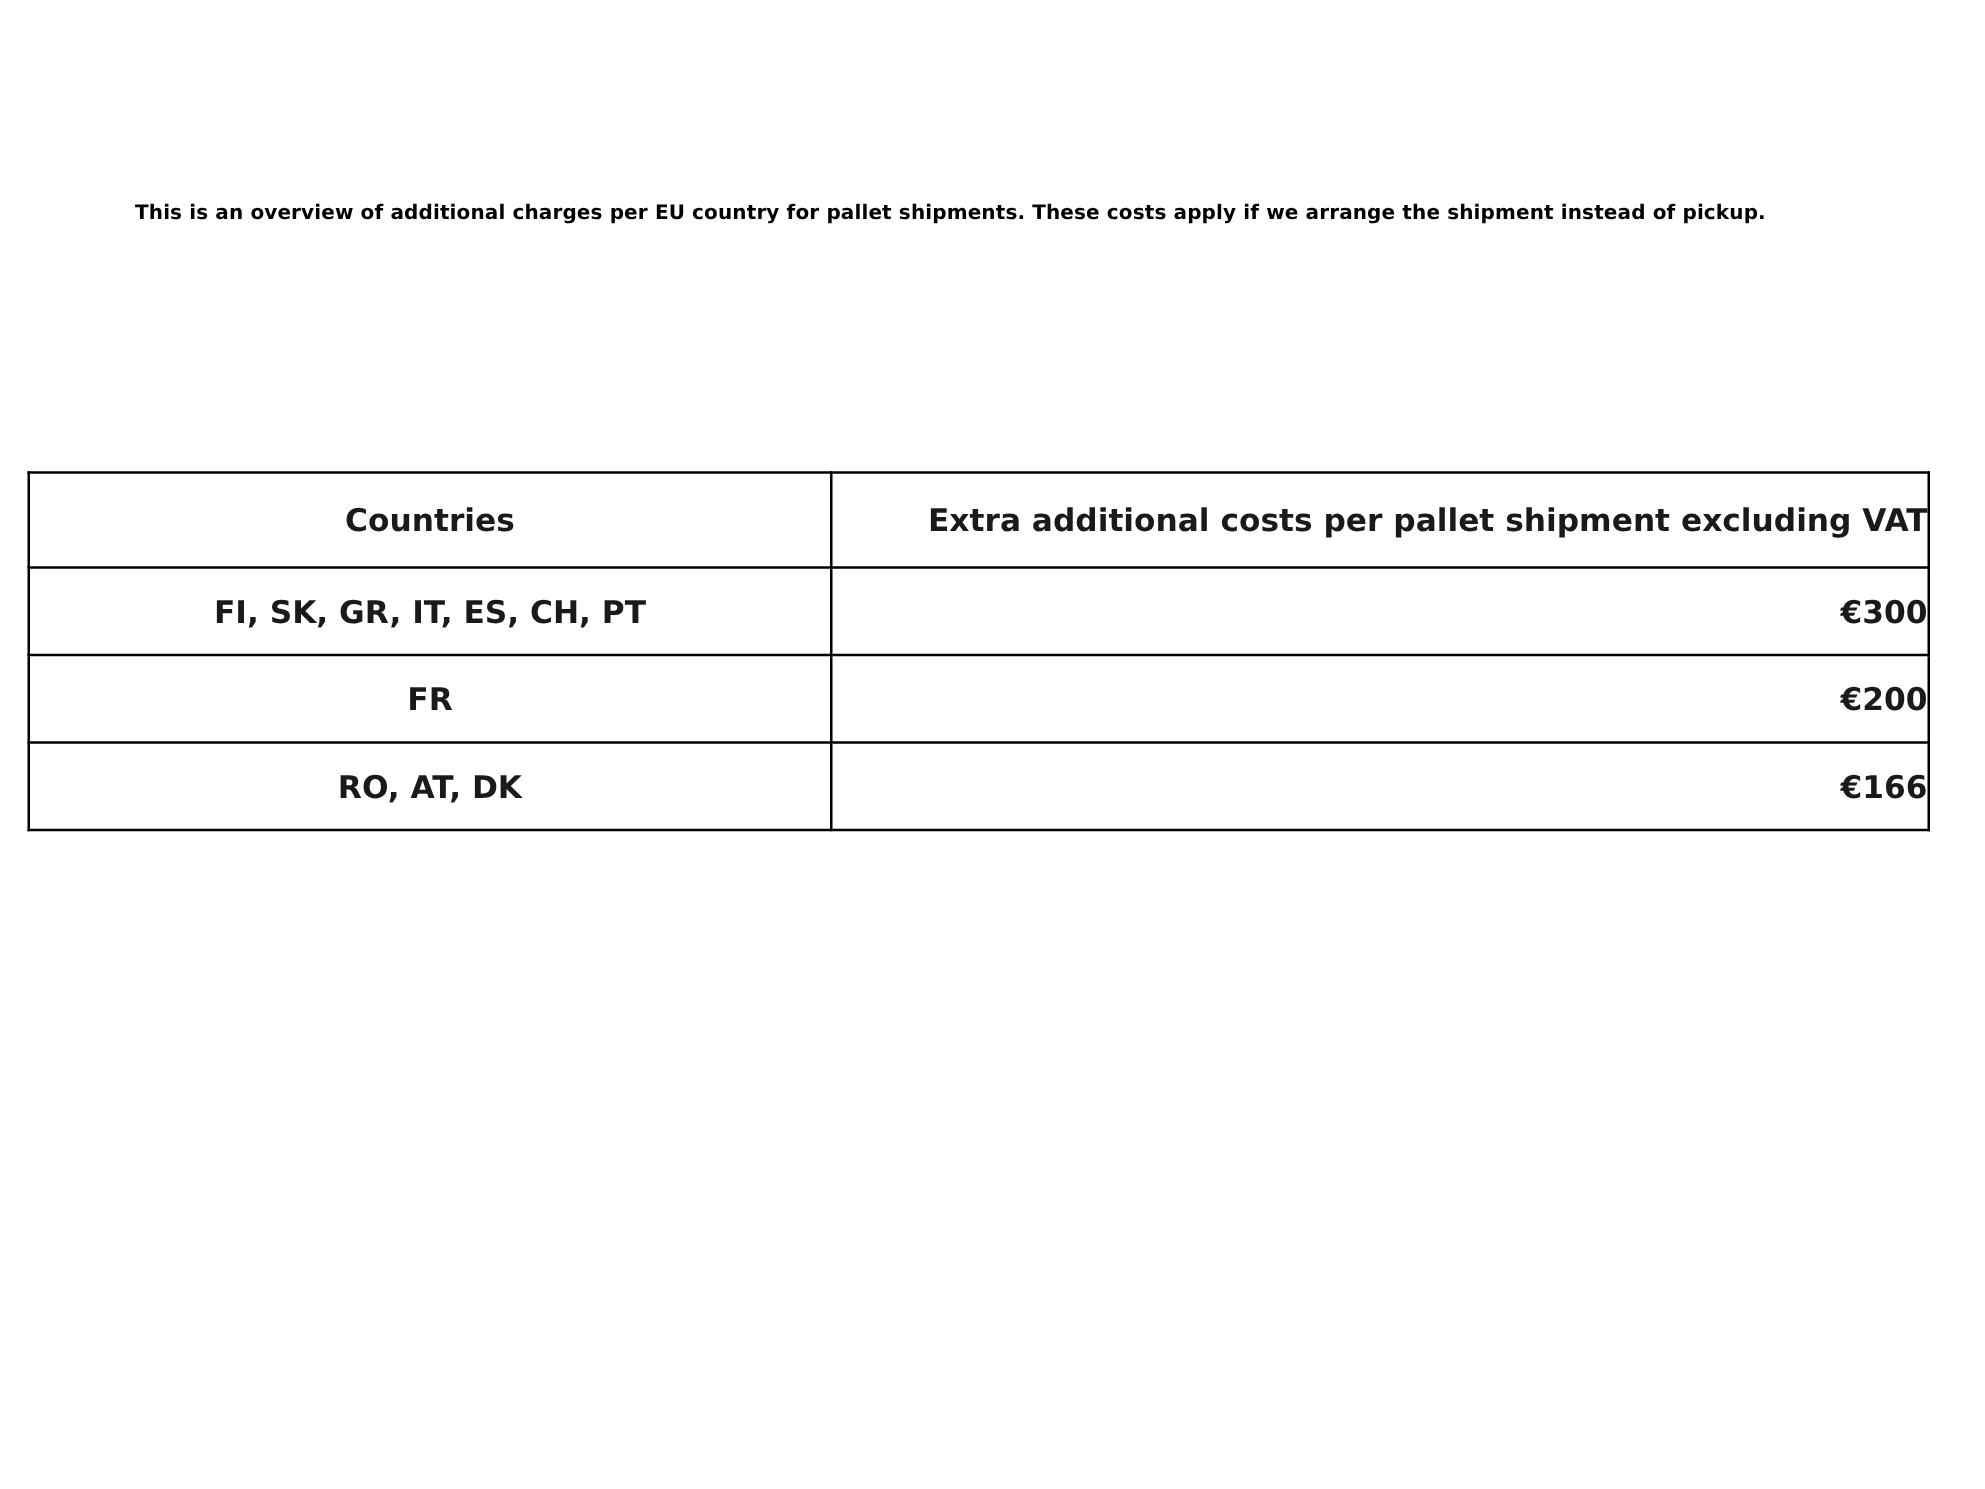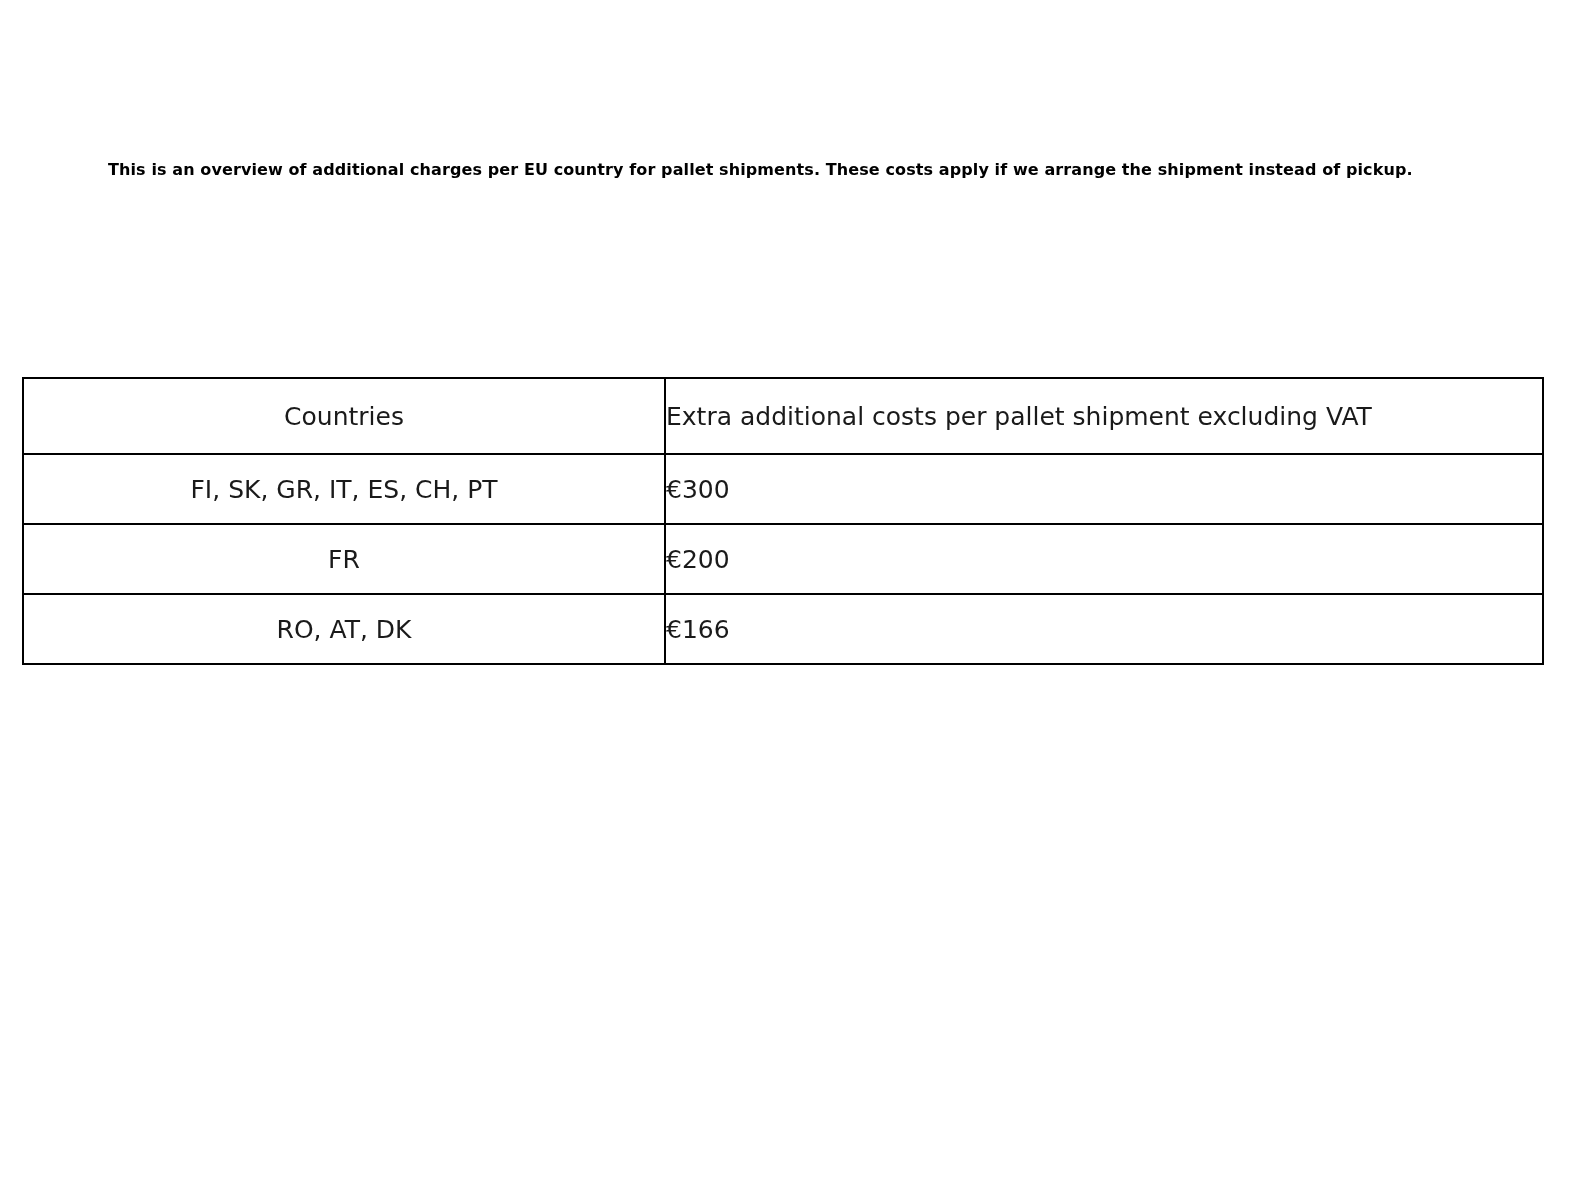"Countries" table.charges td { font-weight: 400 -> 700 }
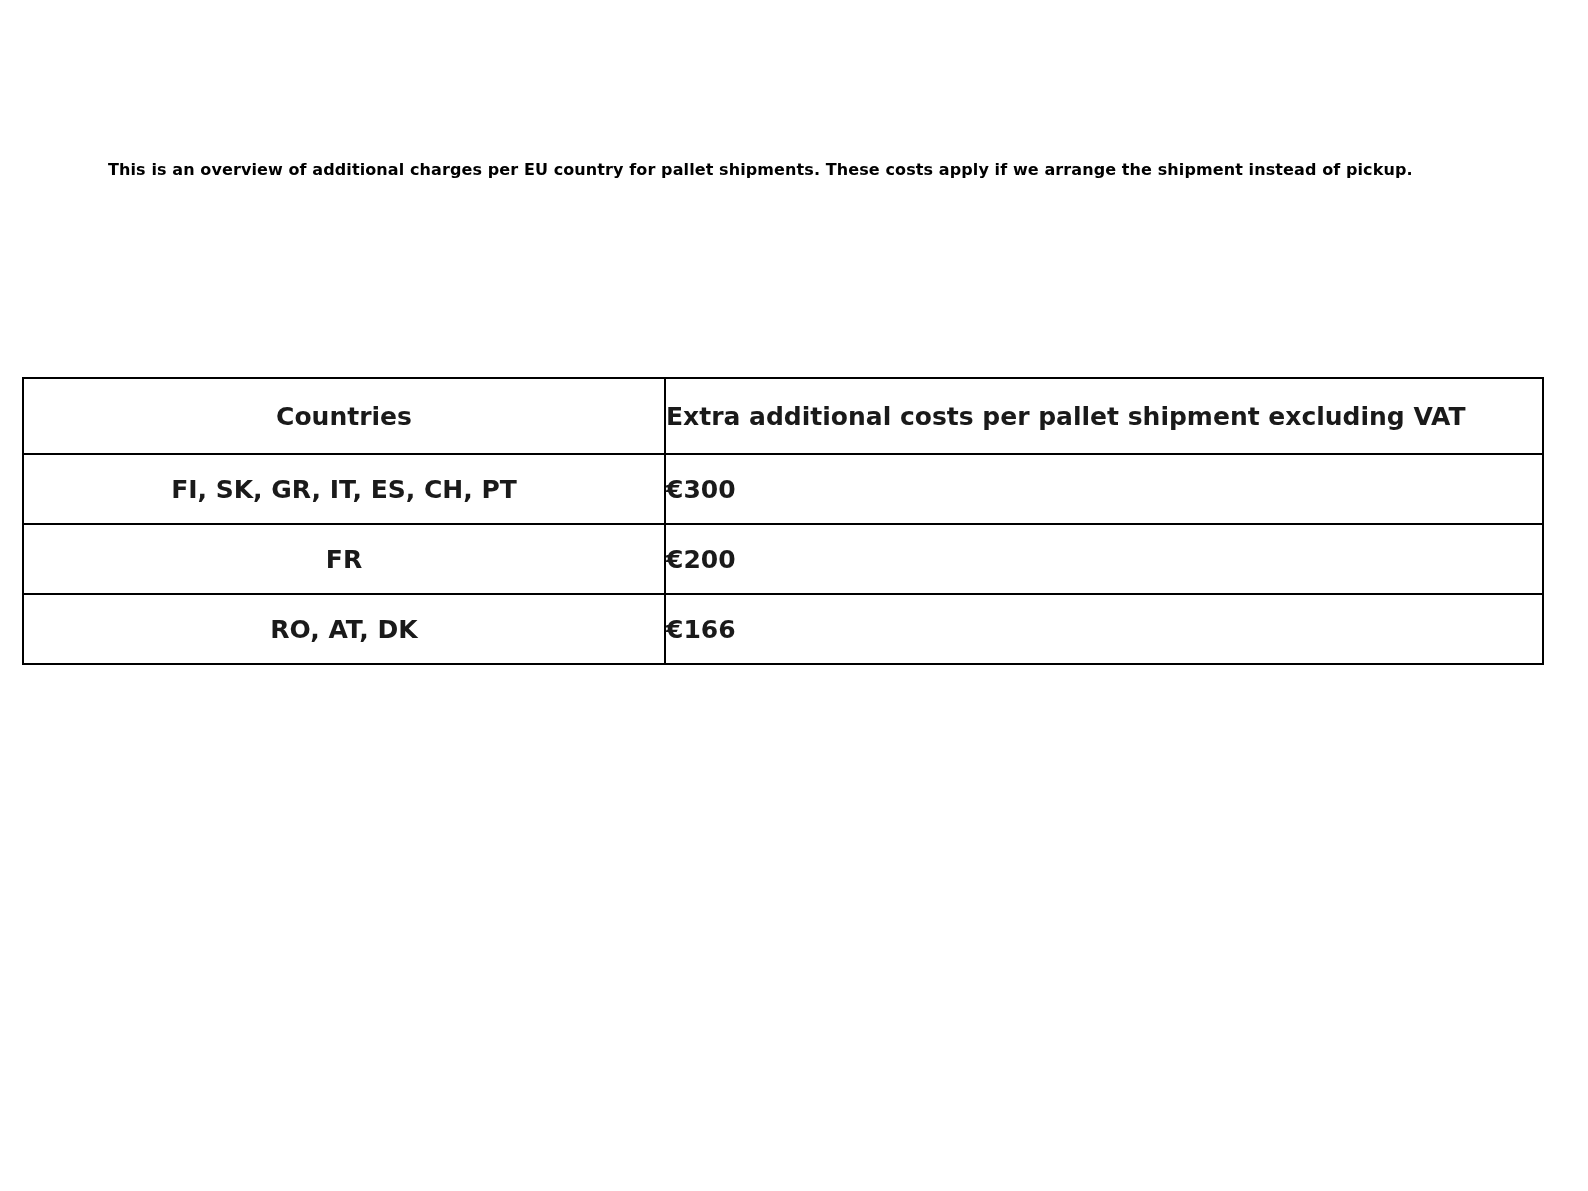"Extra additional costs per pallet" .hdr-costs { text-align: left -> right }
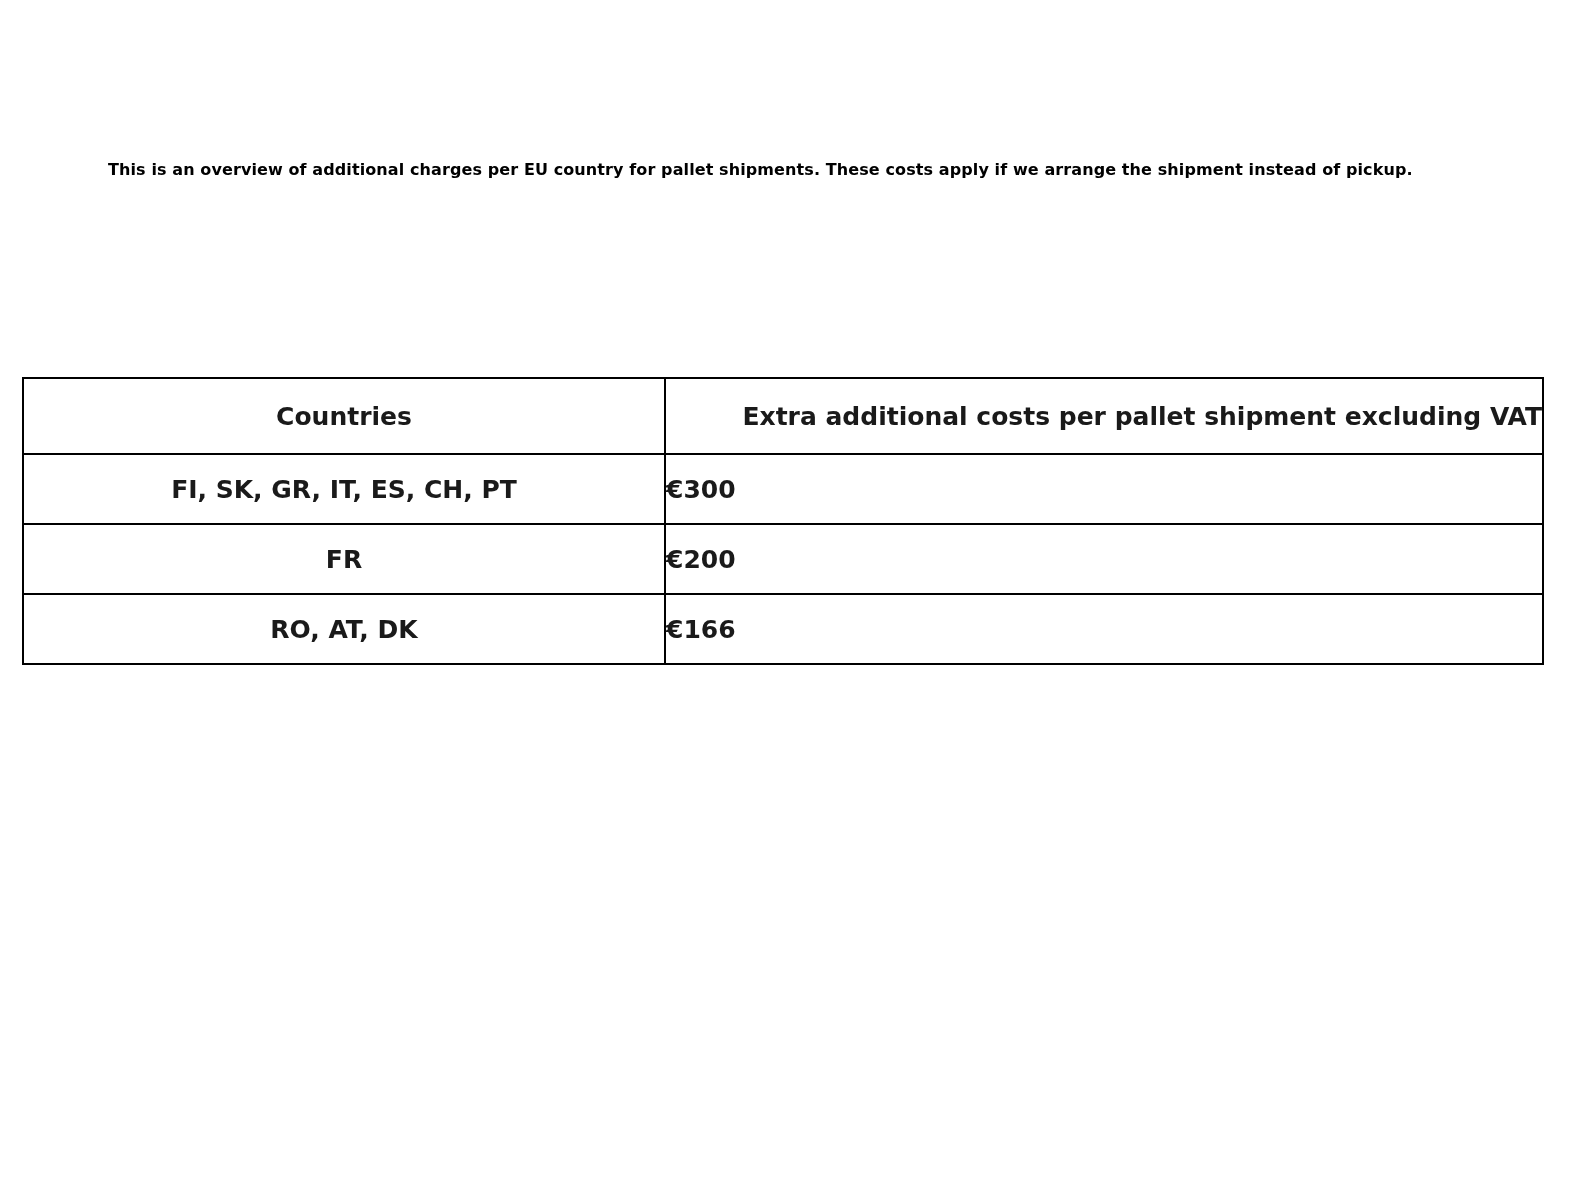"€300" .cell-cost { text-align: left -> right }
